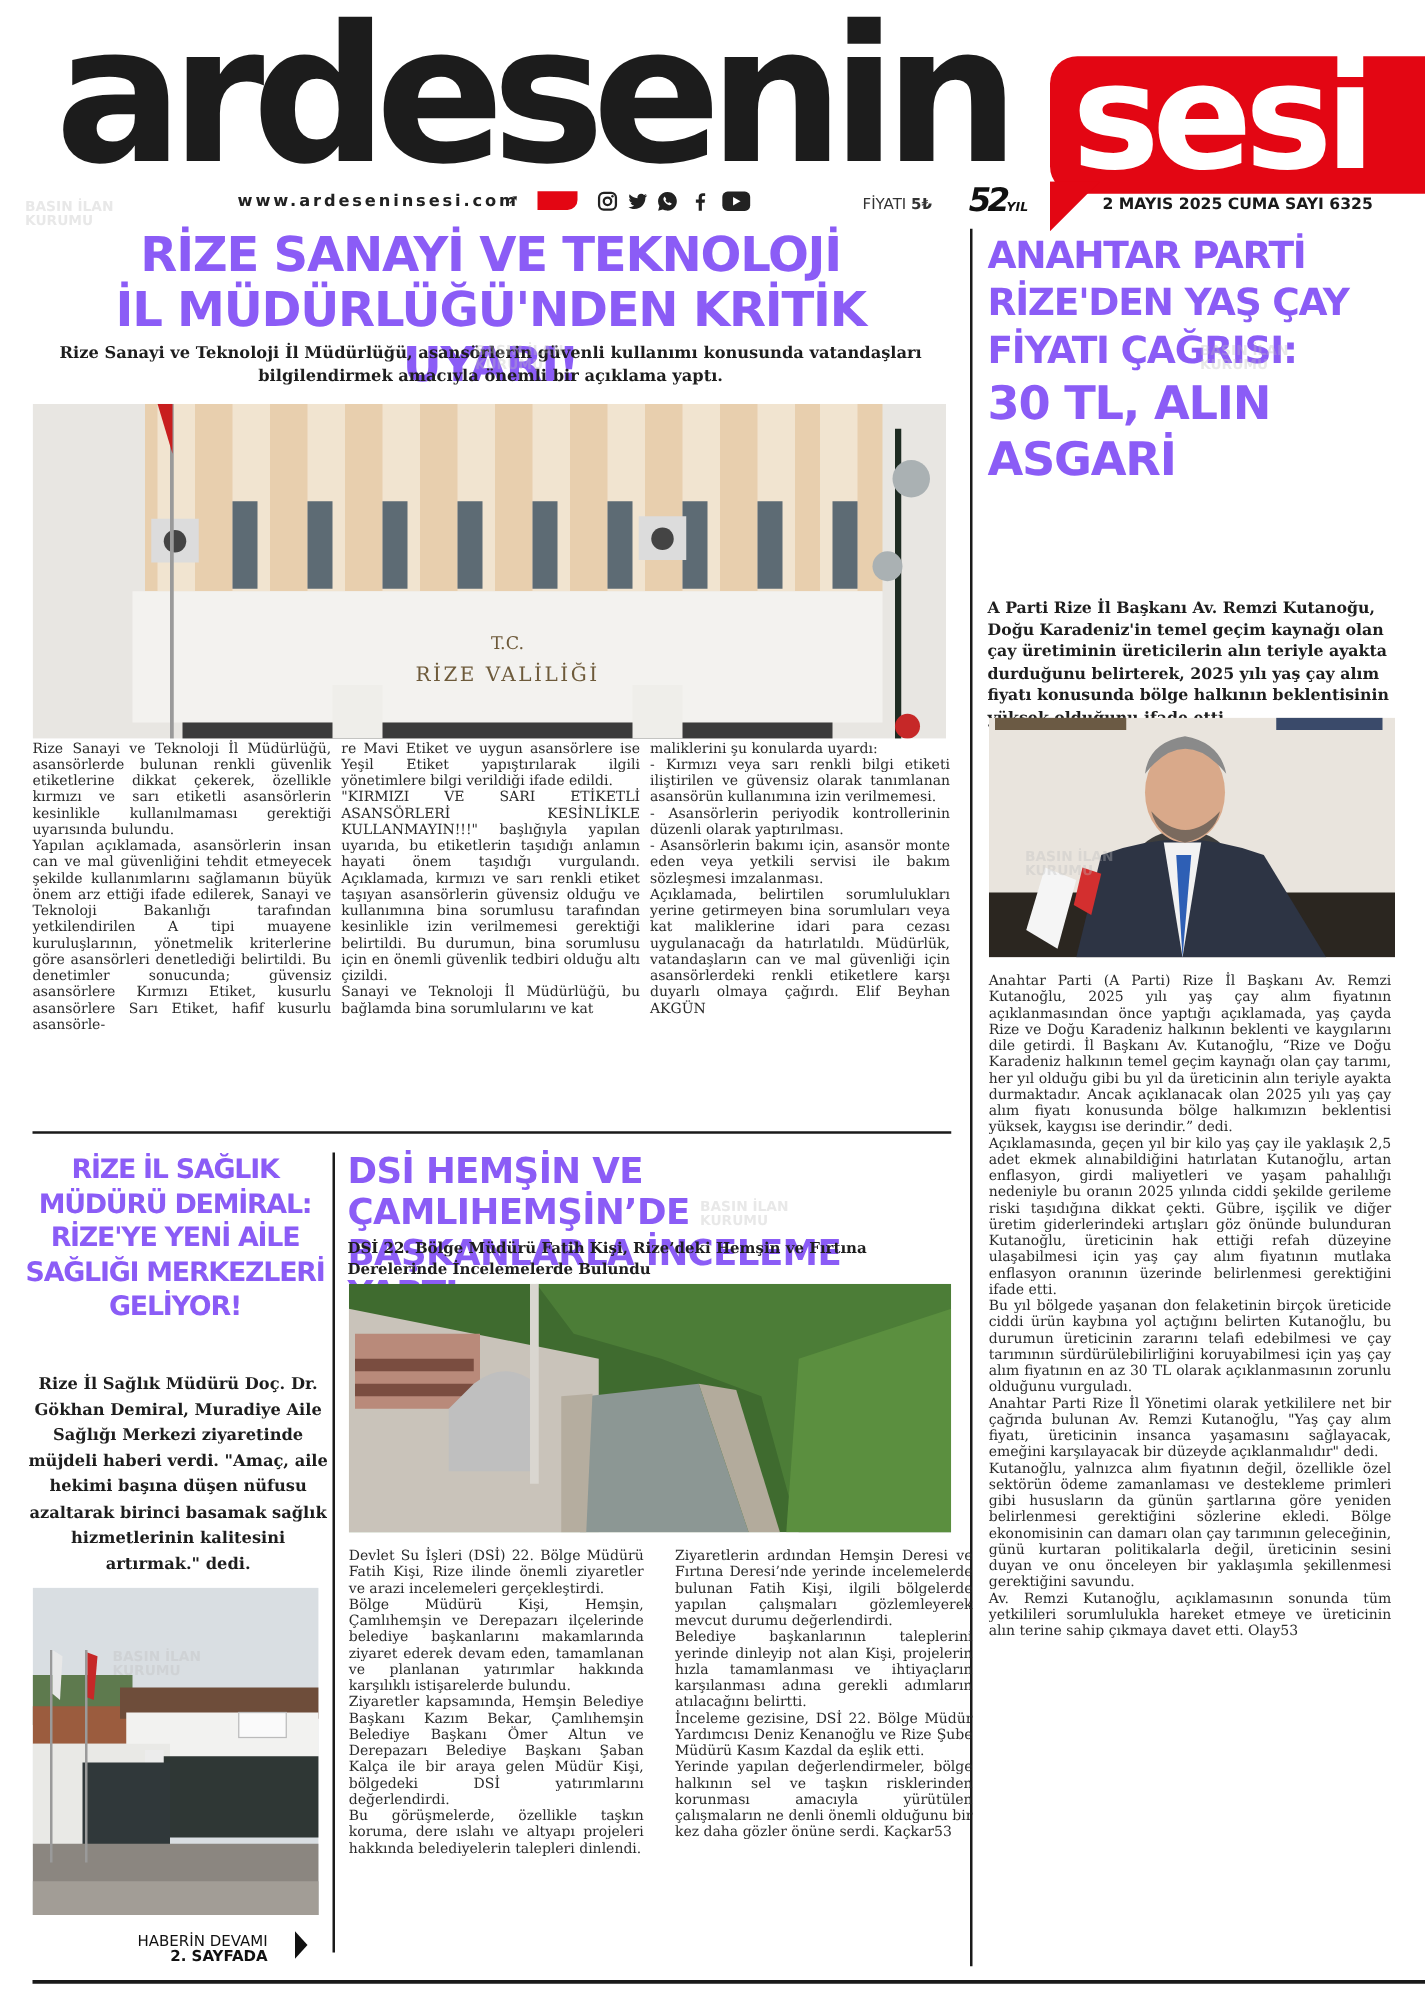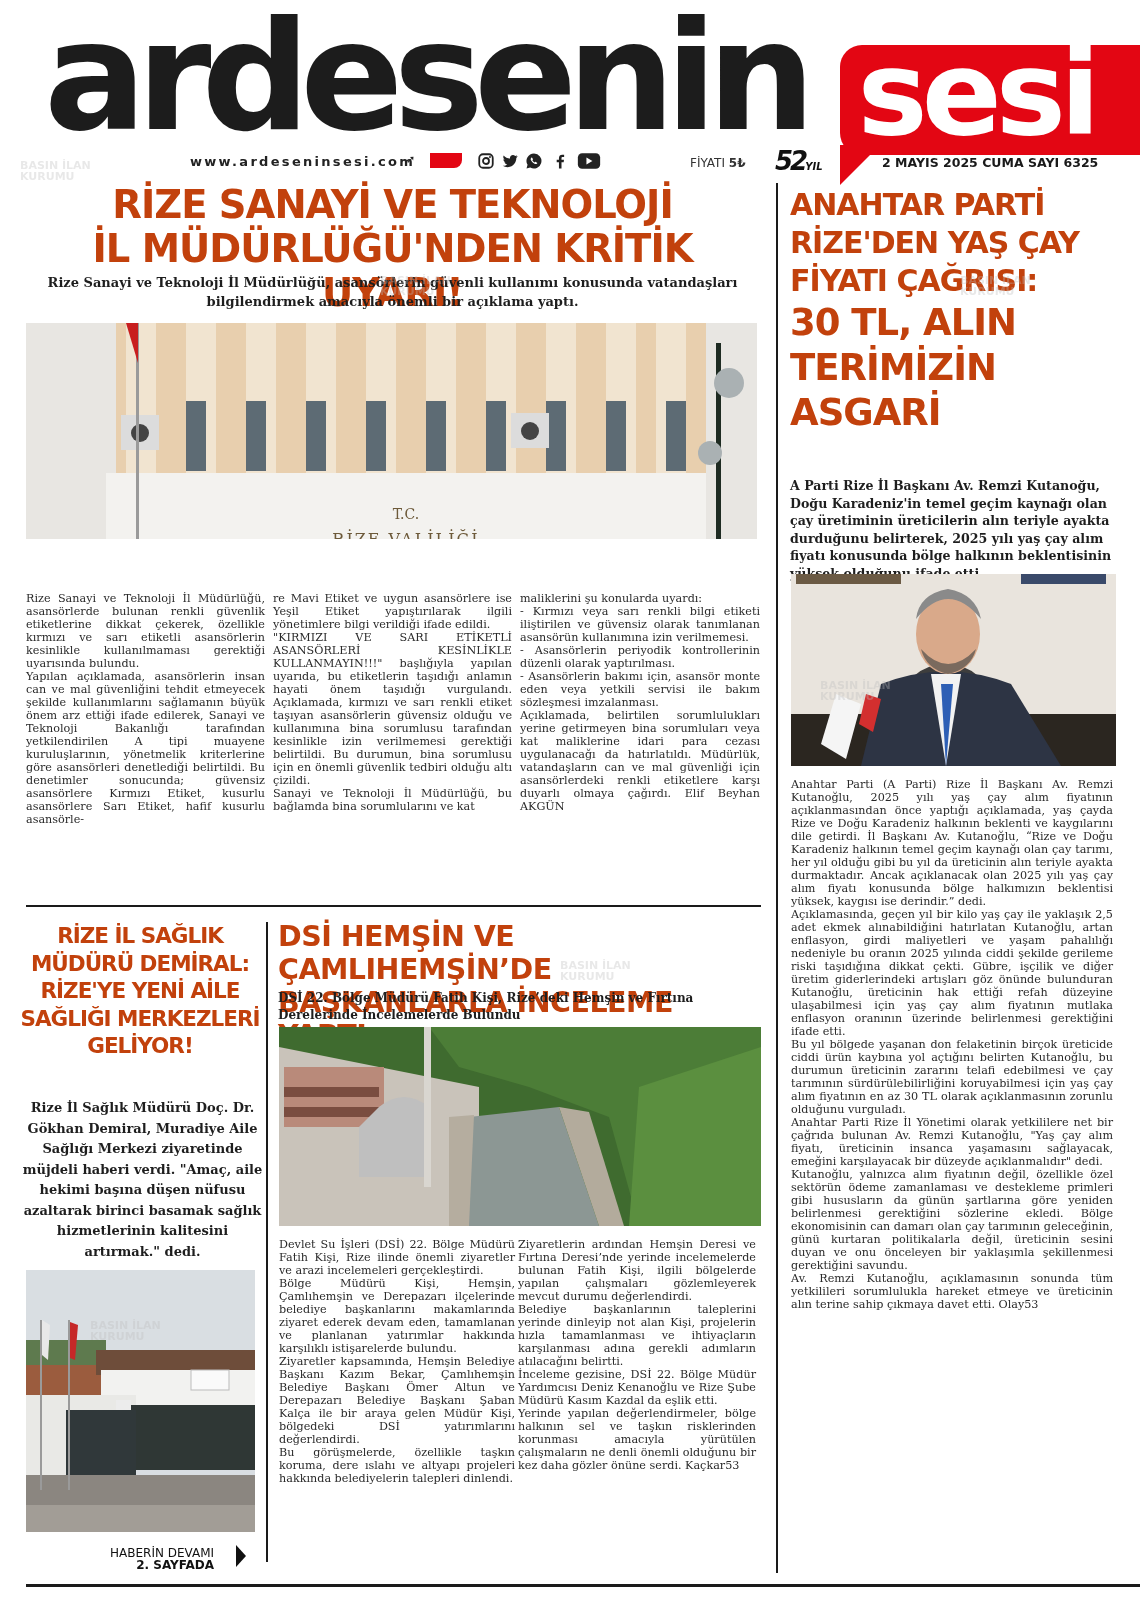"RİZE SANAYİ VE TEKNOLOJİ" .head { color: #c2410c -> #8b5cf6 }
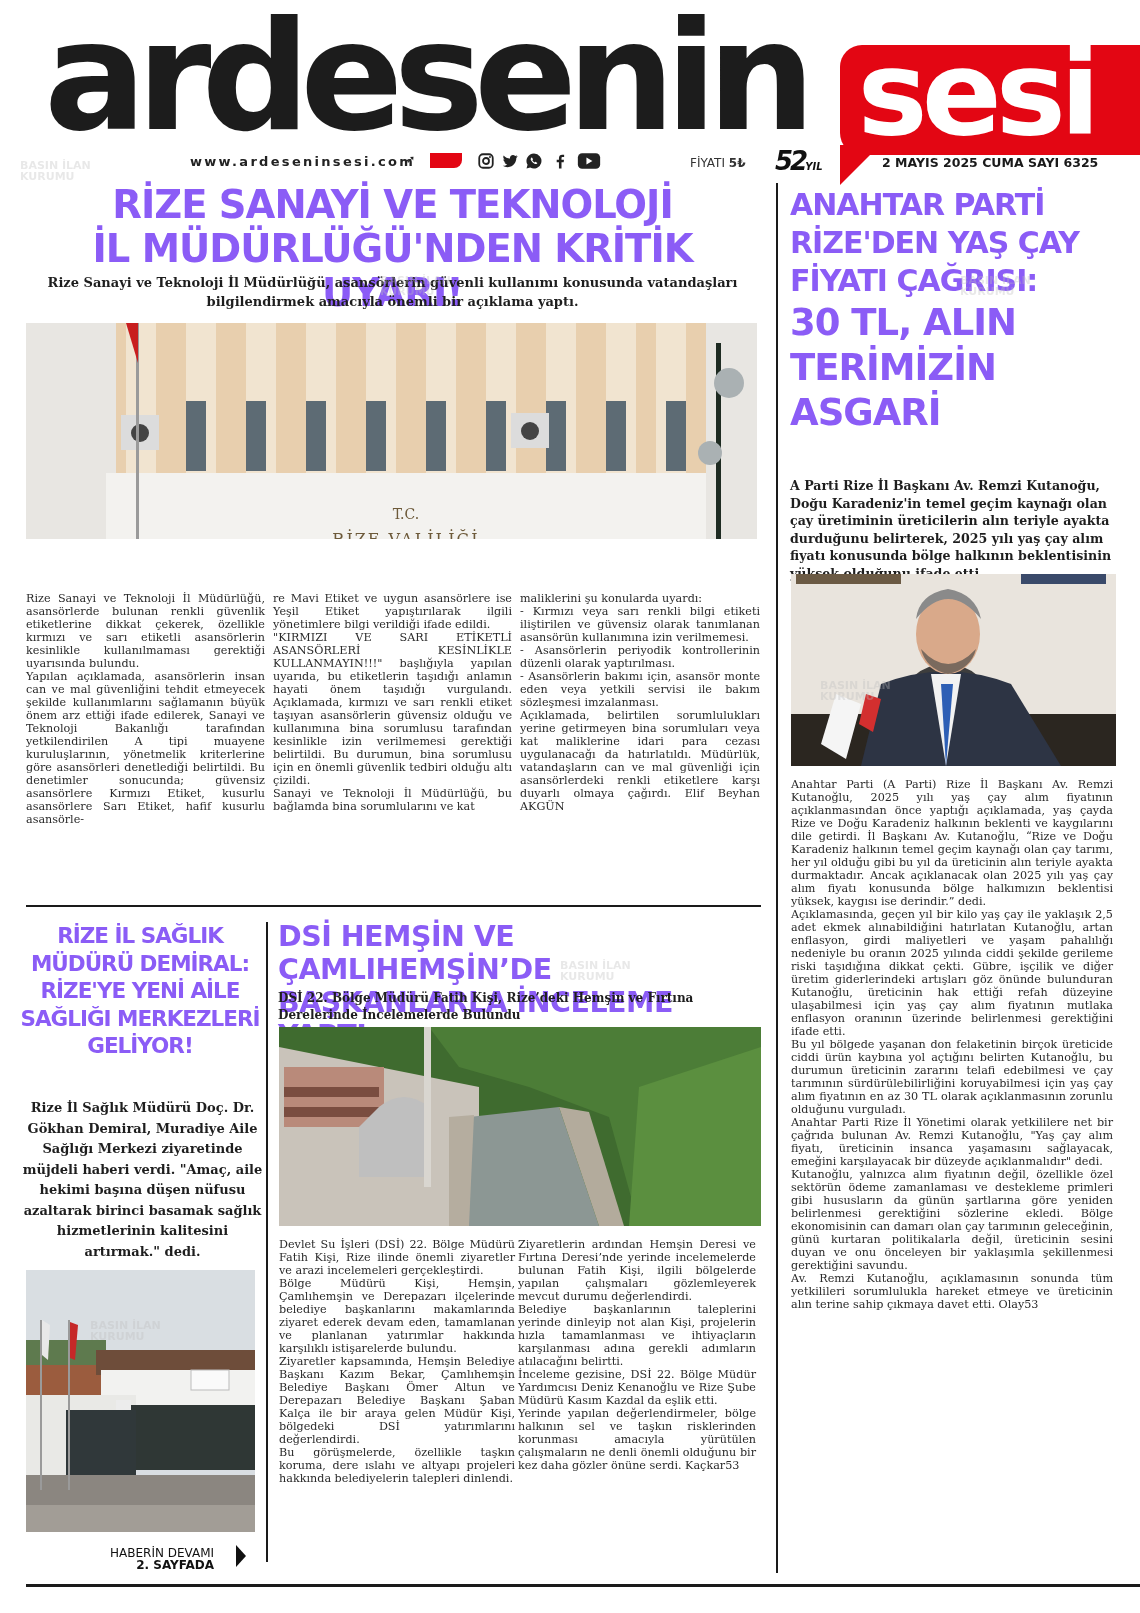"TERİMİZİN" span.big { html: <span>TERİMİZİN</span> -> none }
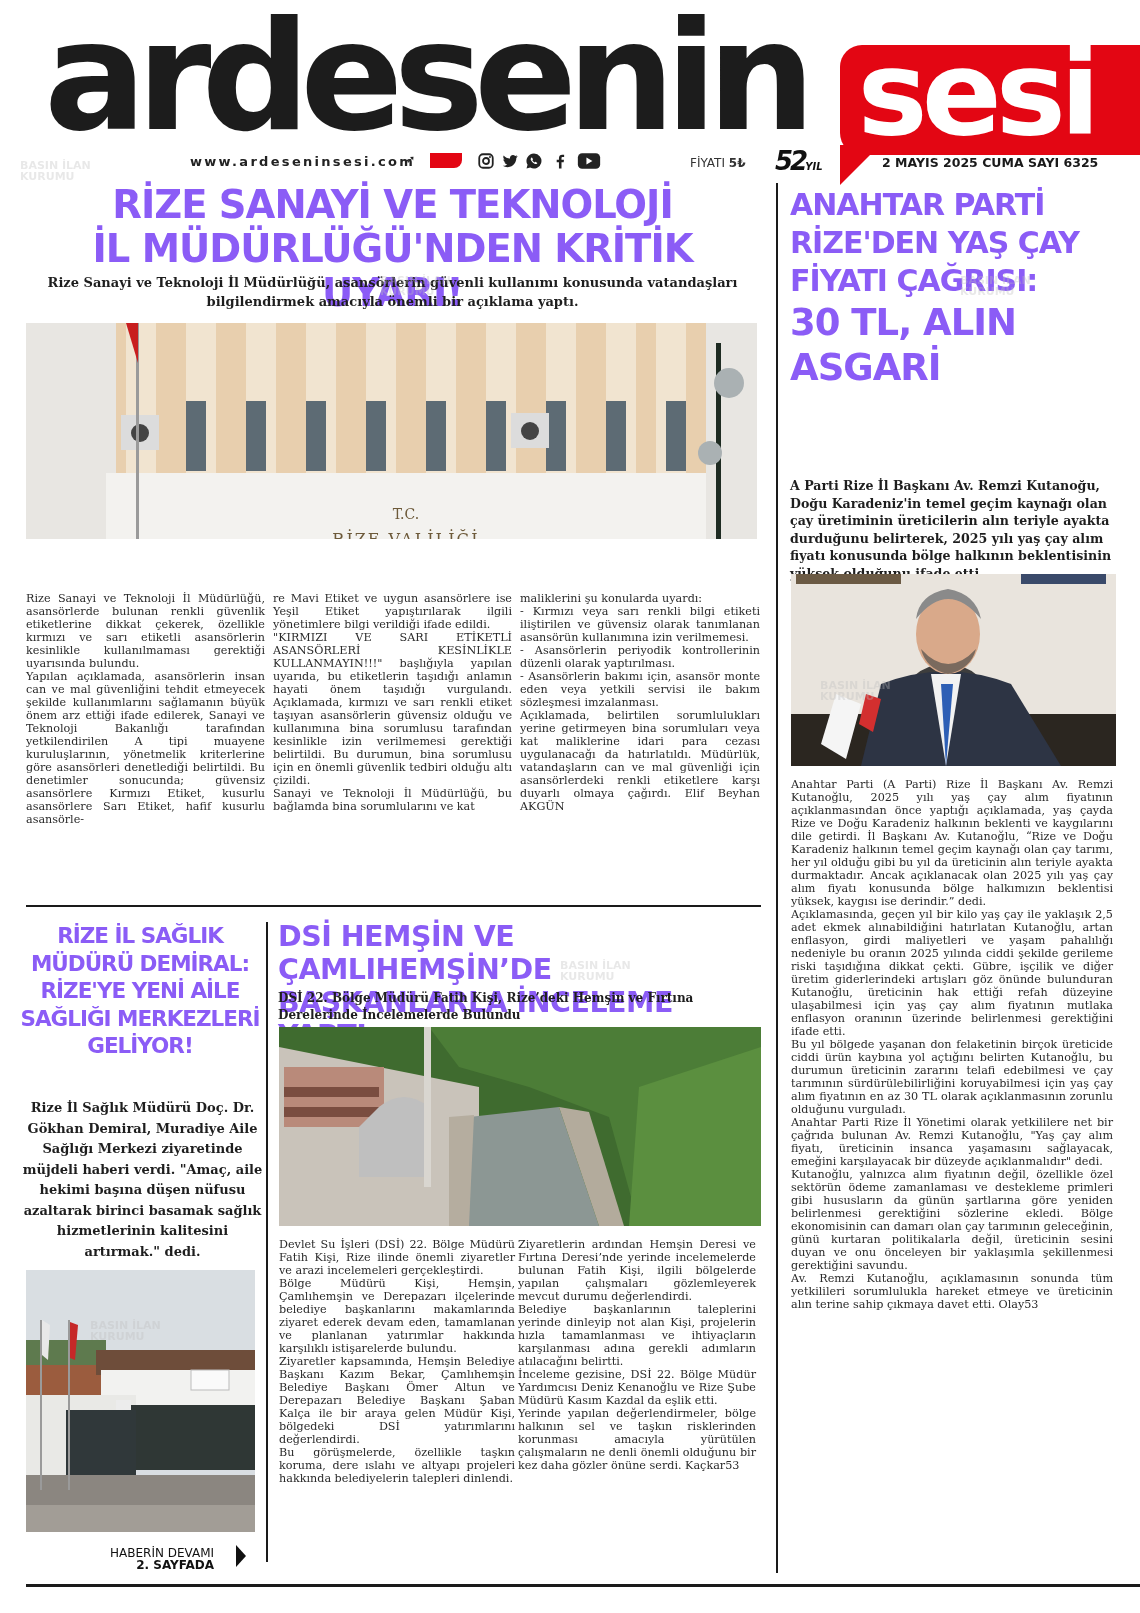"T.C." div.photo { height: 216px -> 268px }
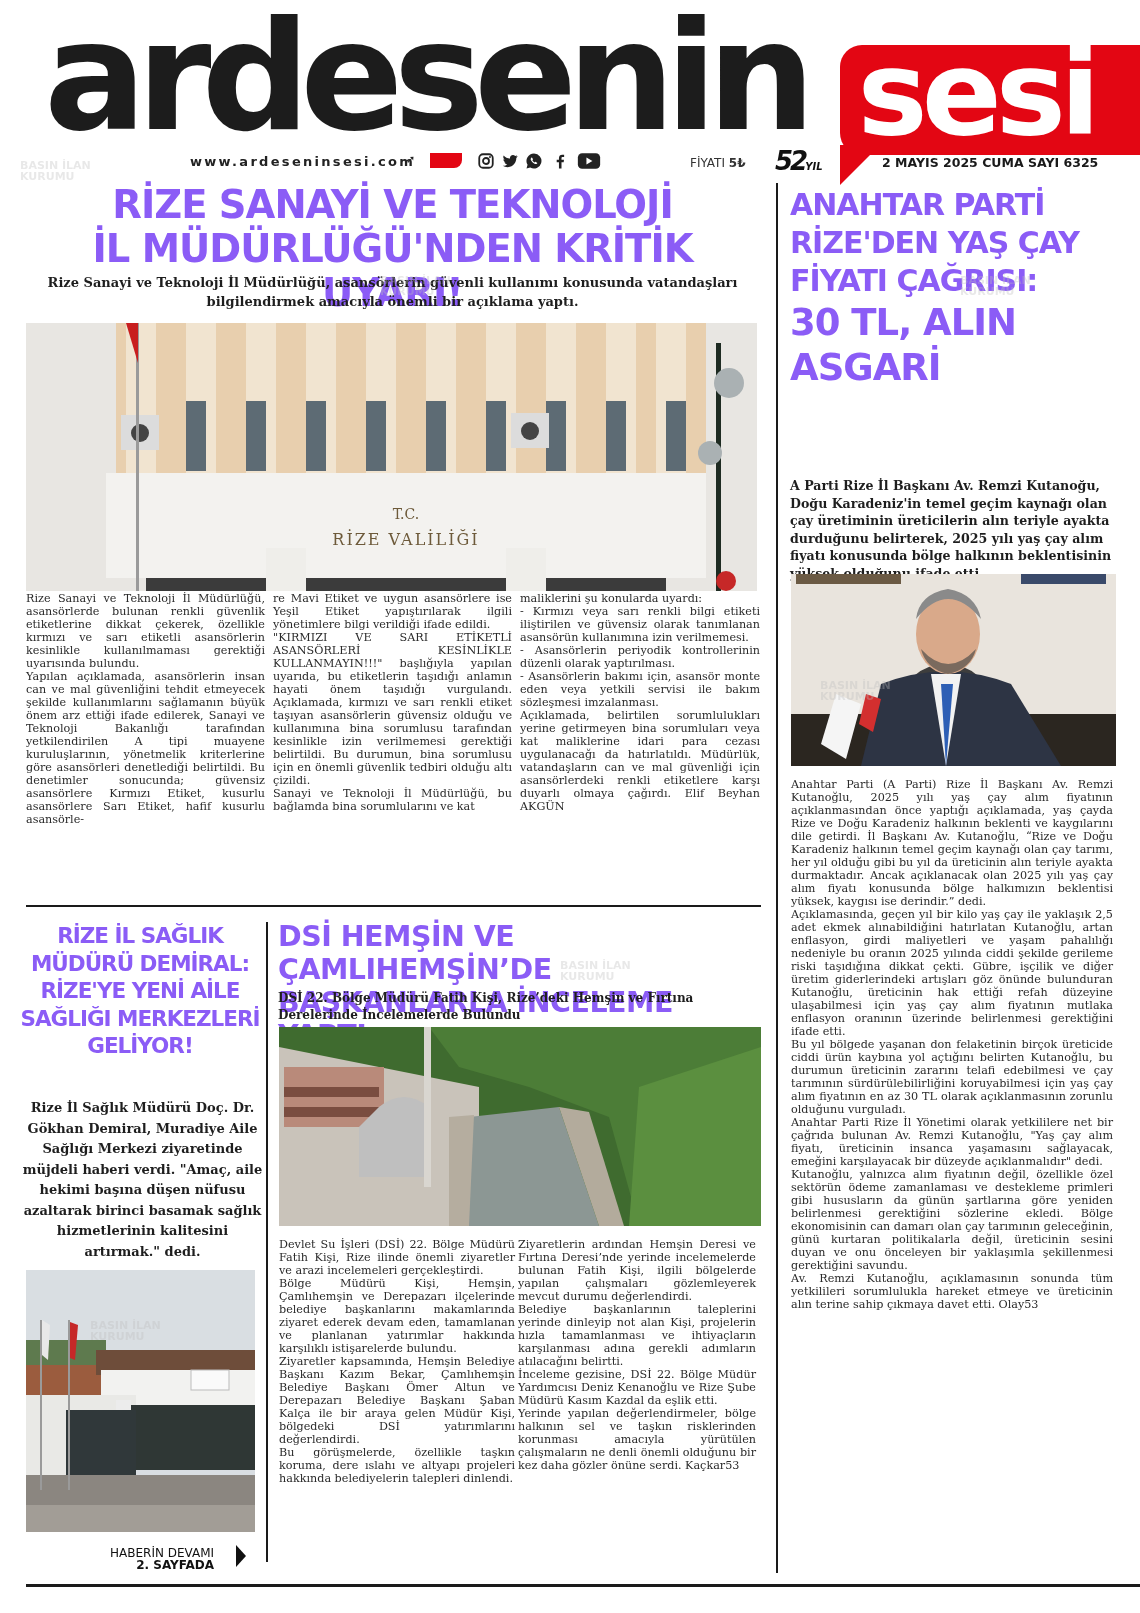"Ziyaretlerin ardından Hemşin Deresi ve" div.body-col { left: 518px -> 540px }
